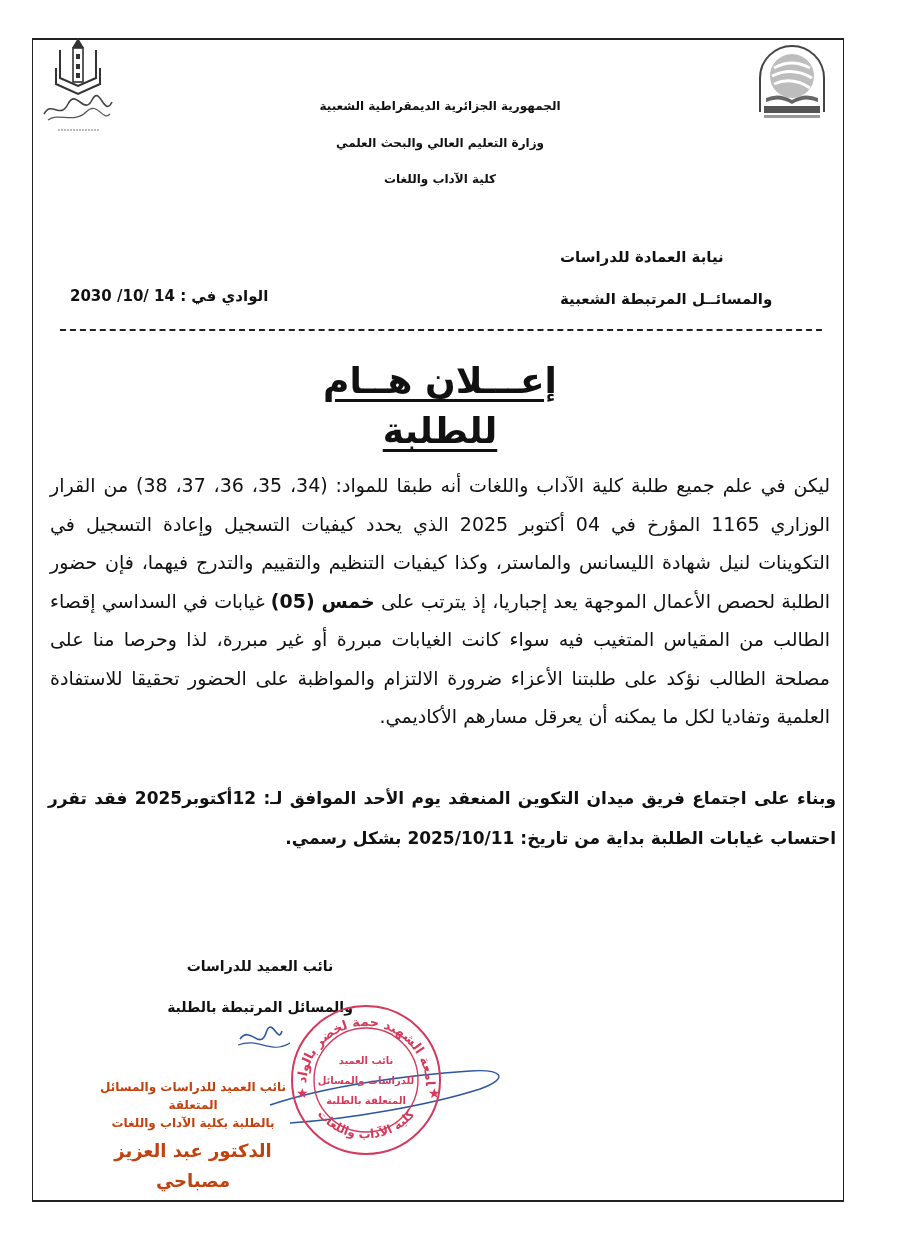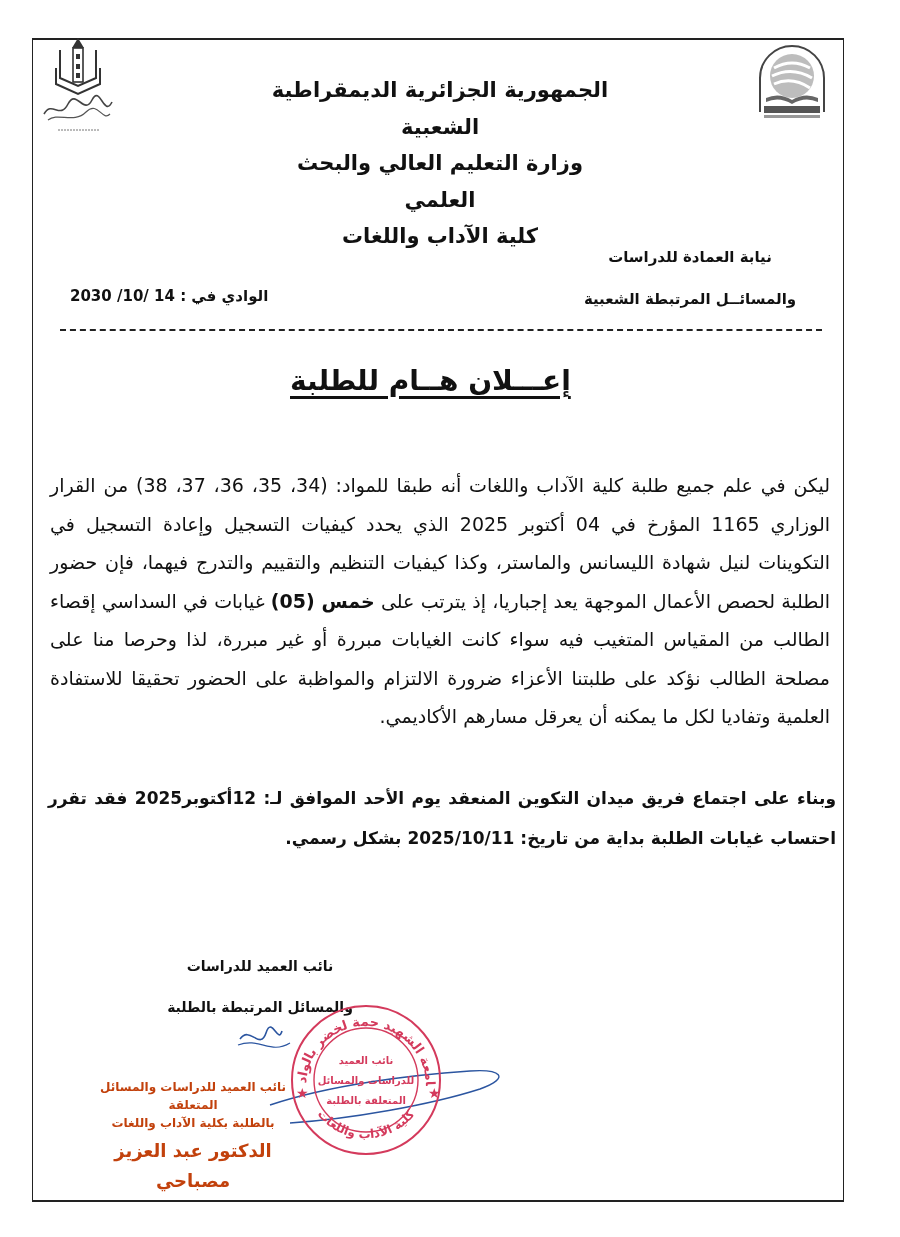"الجمهورية الجزائرية الديمقراطية الشعبية" .header-center { font-size: 21px -> 12px; top: 72px -> 88px }
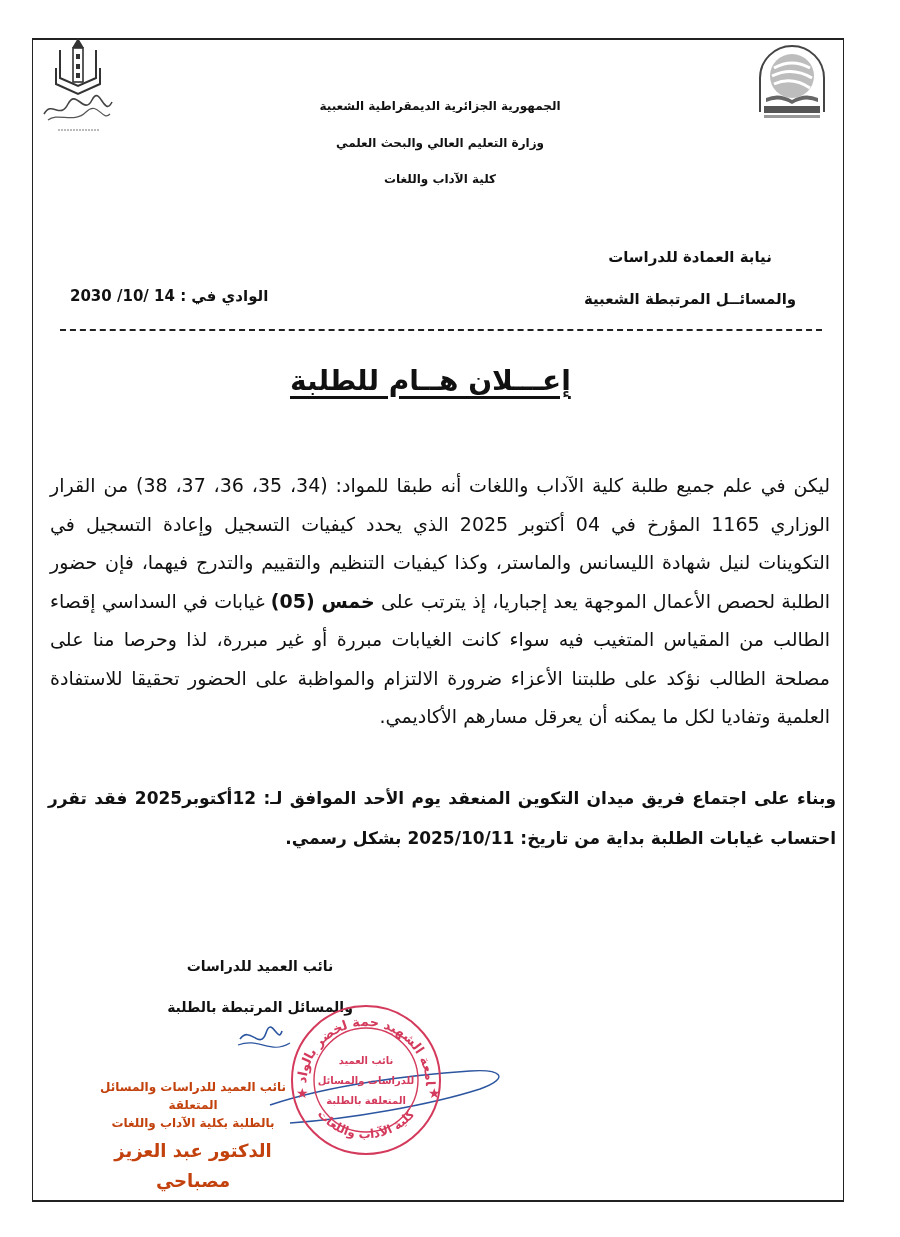"نيابة العمادة للدراسات" .dept { text-align: center -> left }
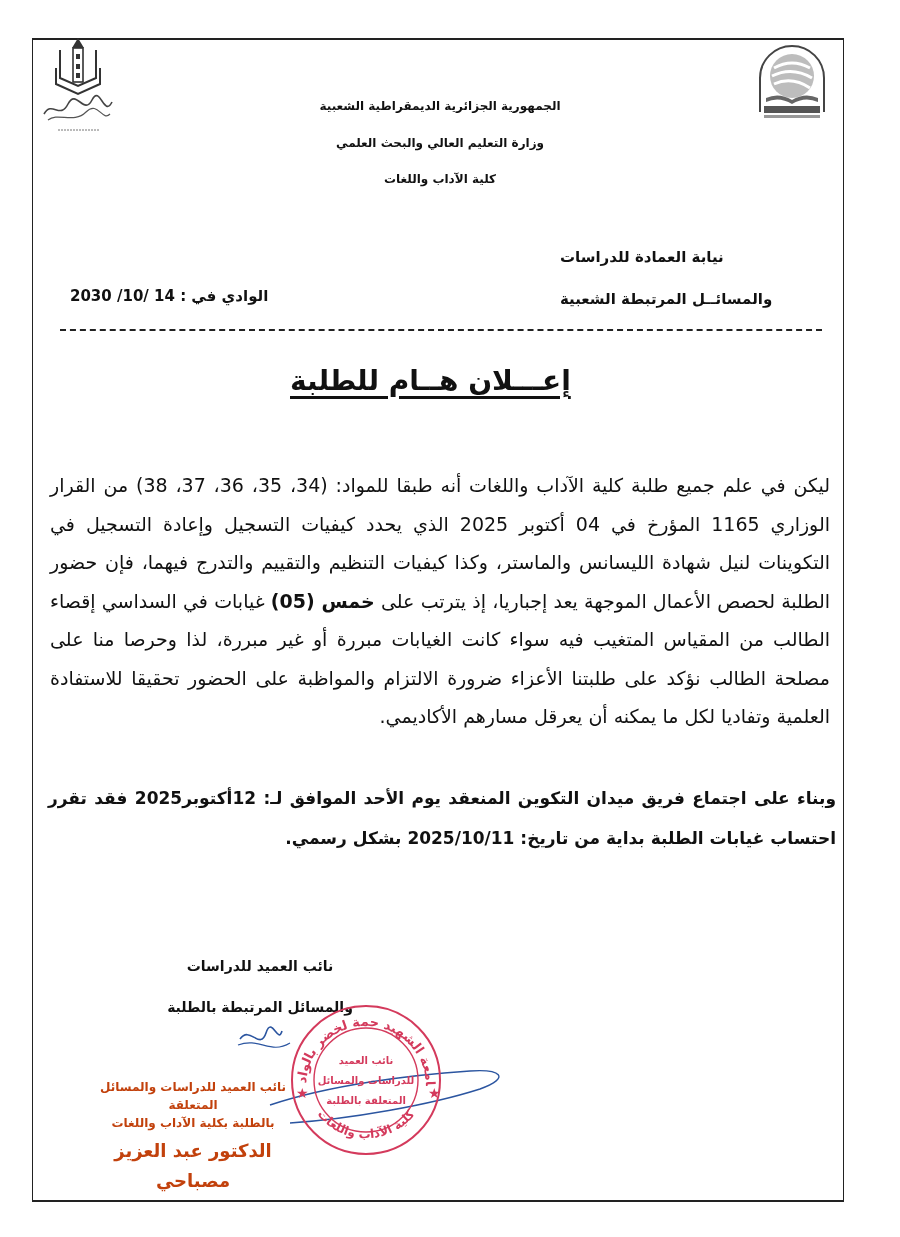"إعـــلان هــام للطلبة" .title { font-size: 28px -> 36px; text-align: left -> center }
